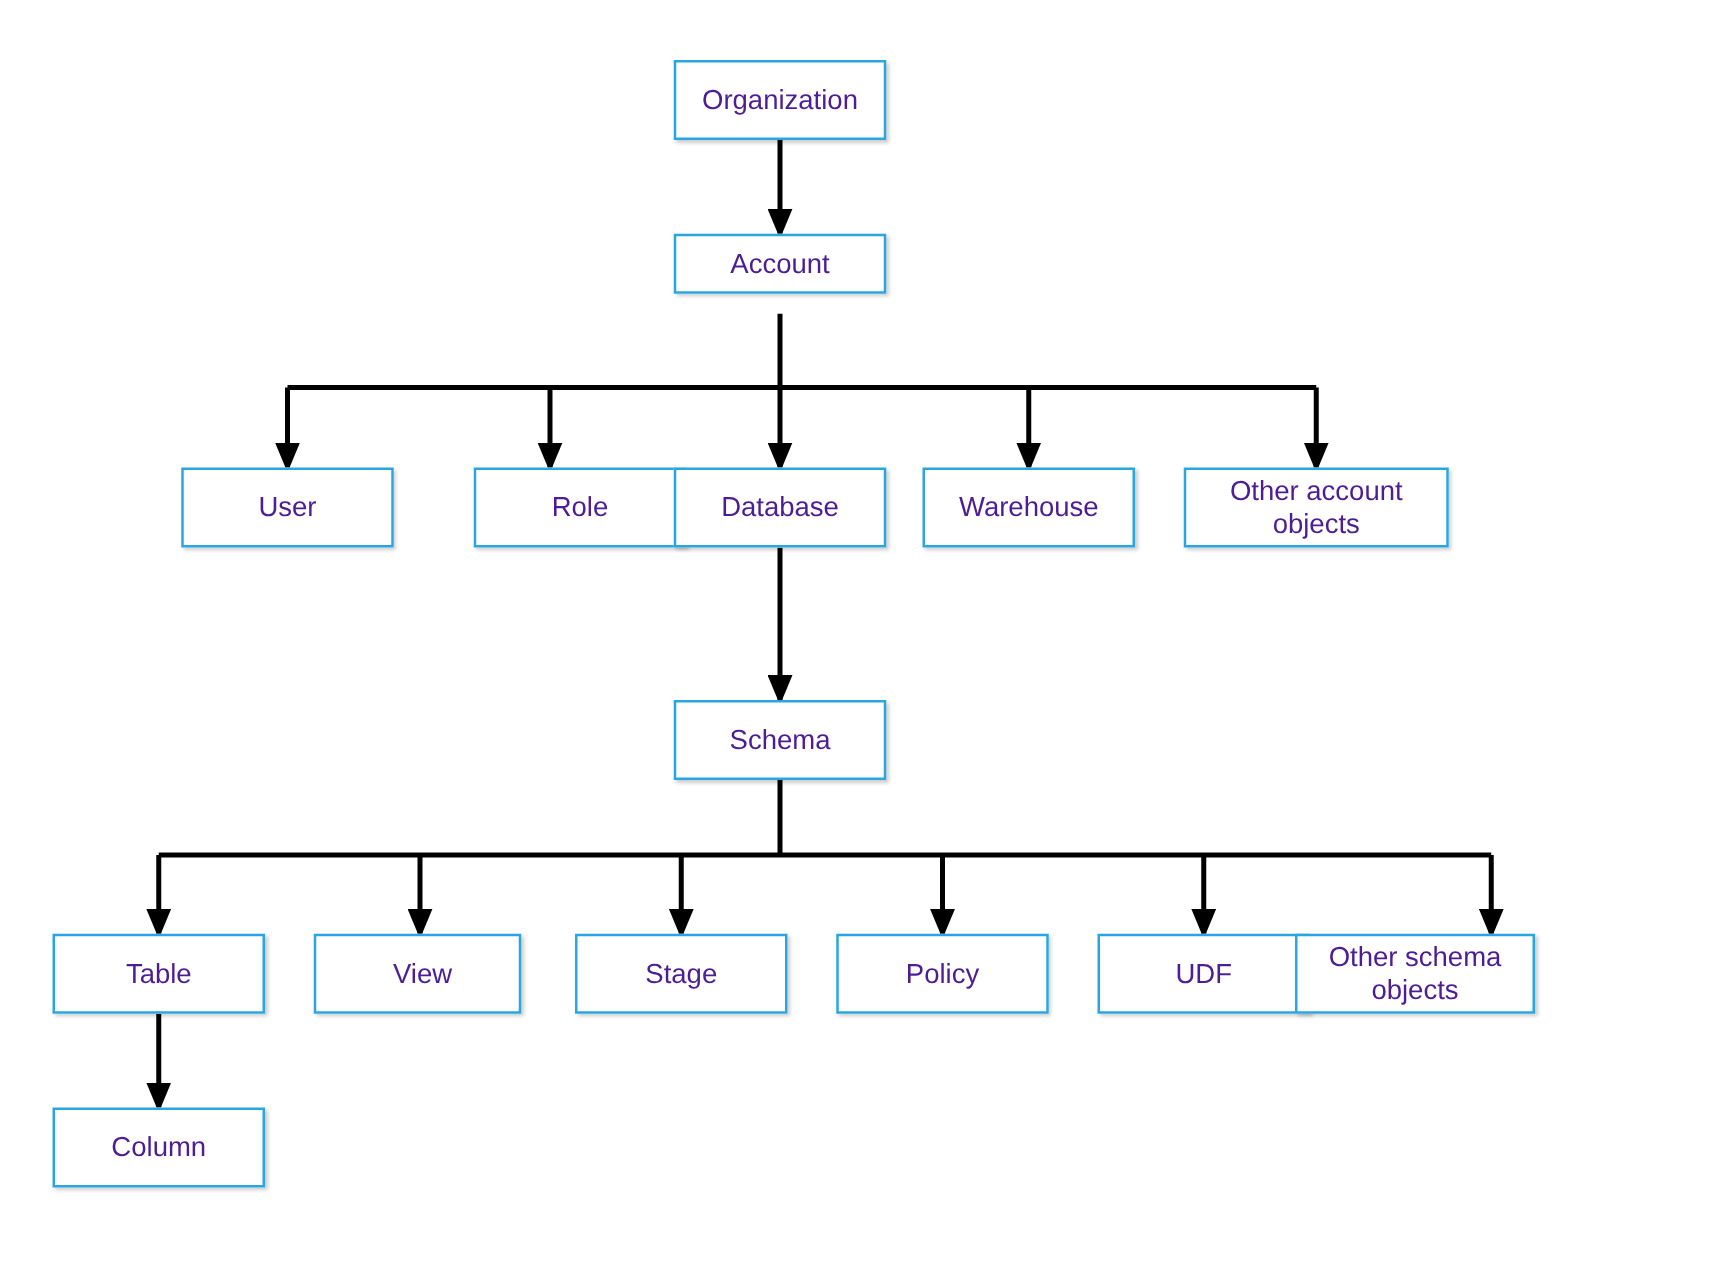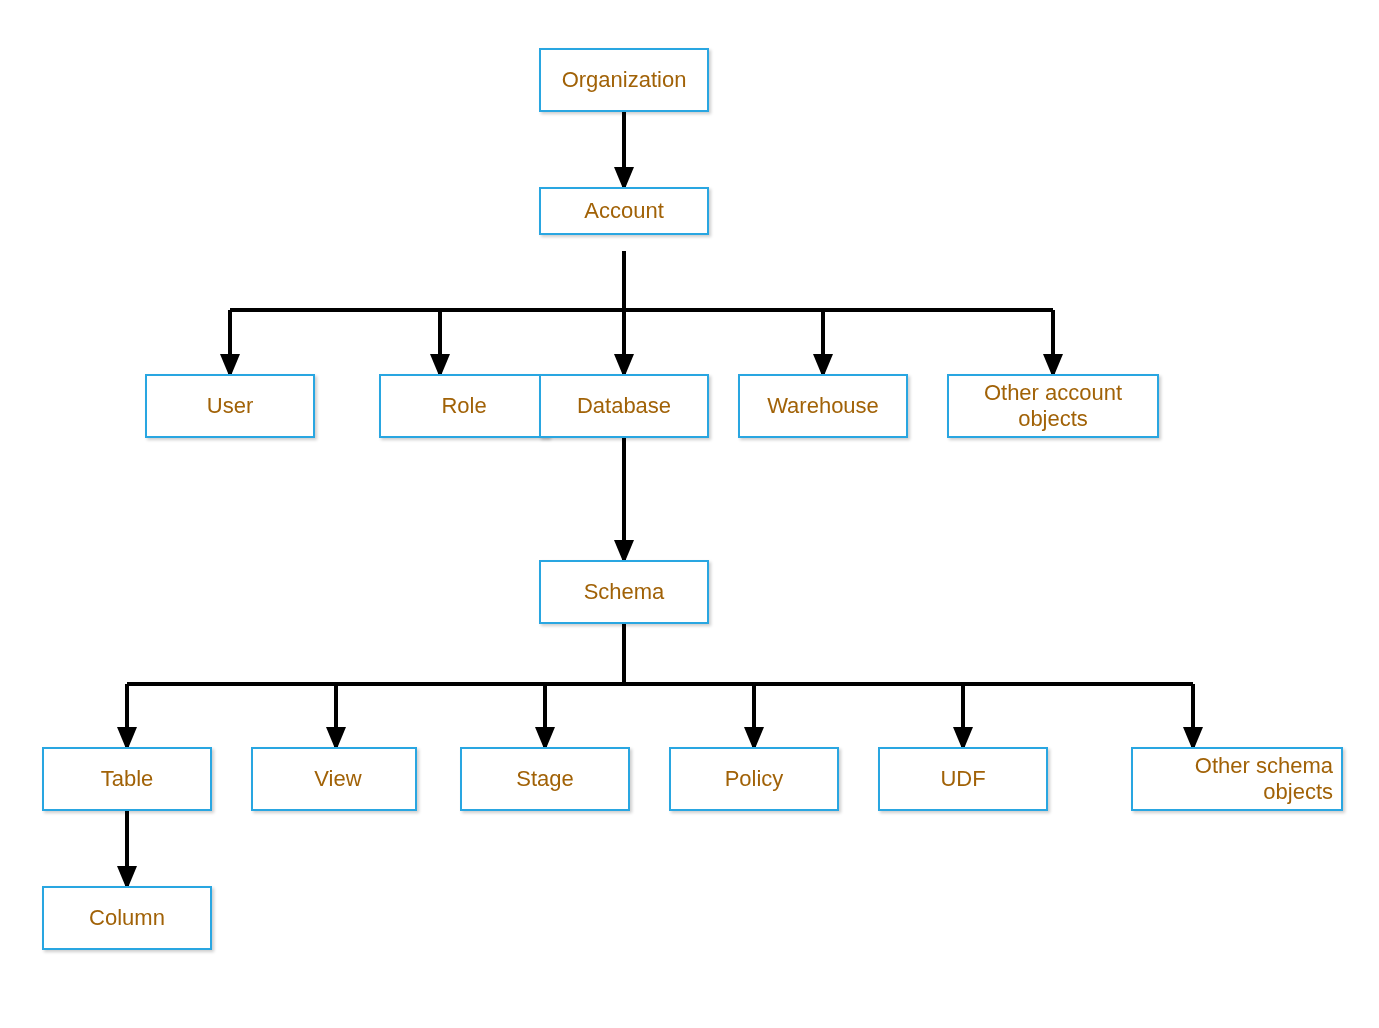"Organization" .node { color: #a16207 -> #4c1d95 }
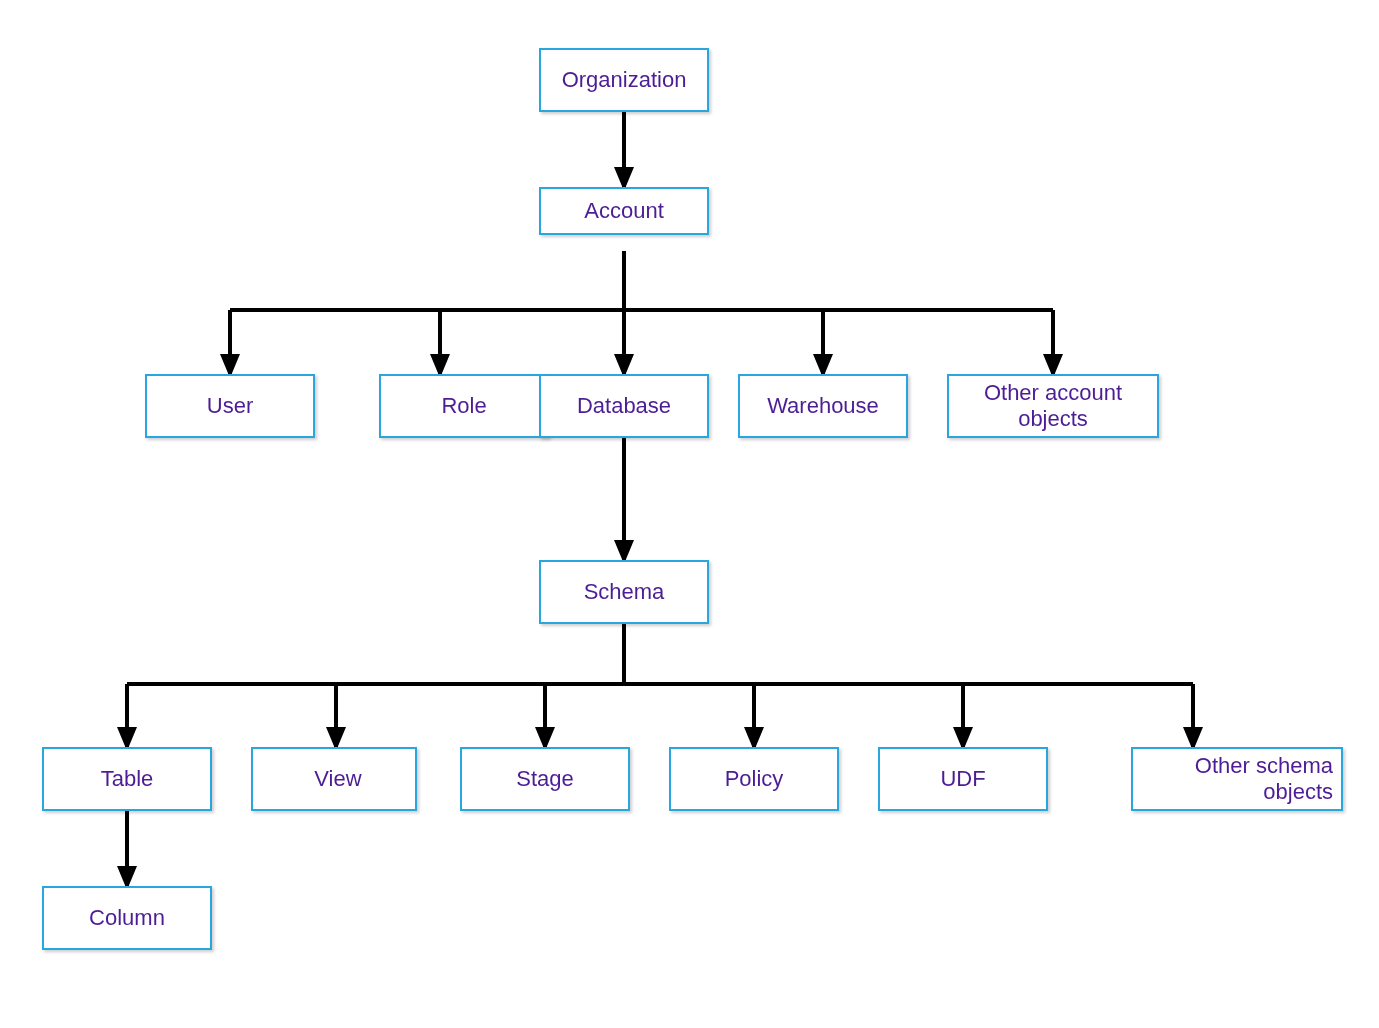"Other schema objects" div.node { left: 1131px -> 1036px; text-align: right -> none; width: 212px -> 192px }
